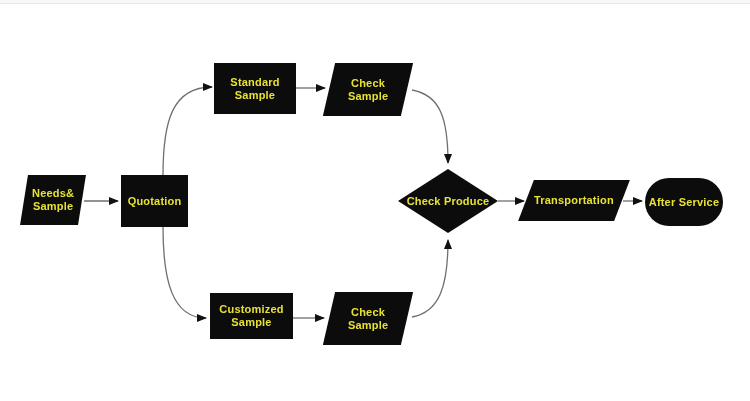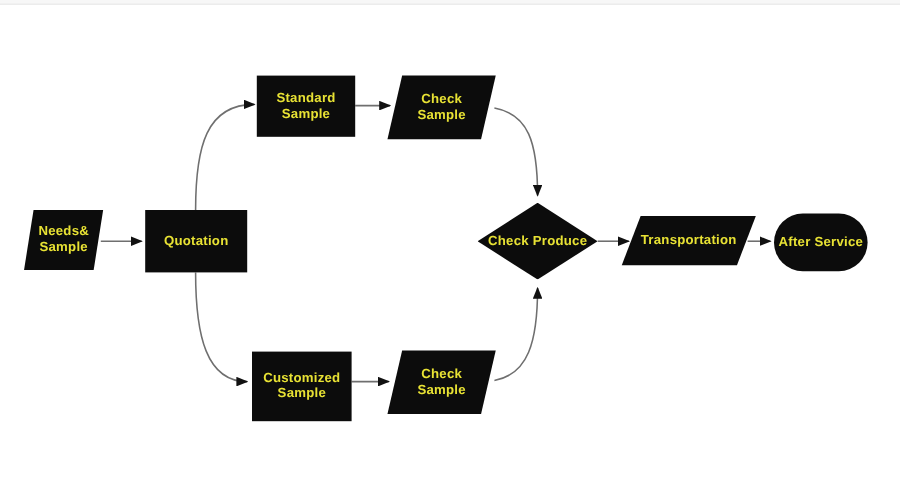"Quotation" .n-quotation { width: 85px -> 67px }
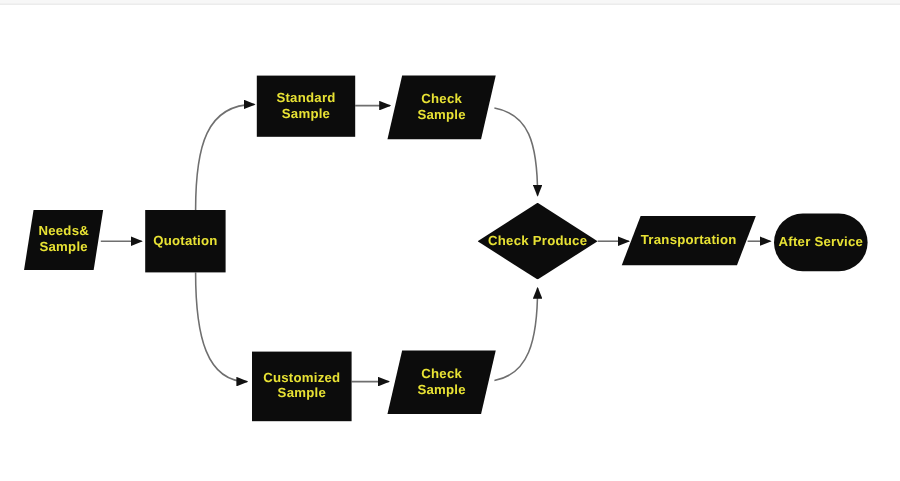"Customized" .n-customized { height: 58px -> 46px }
